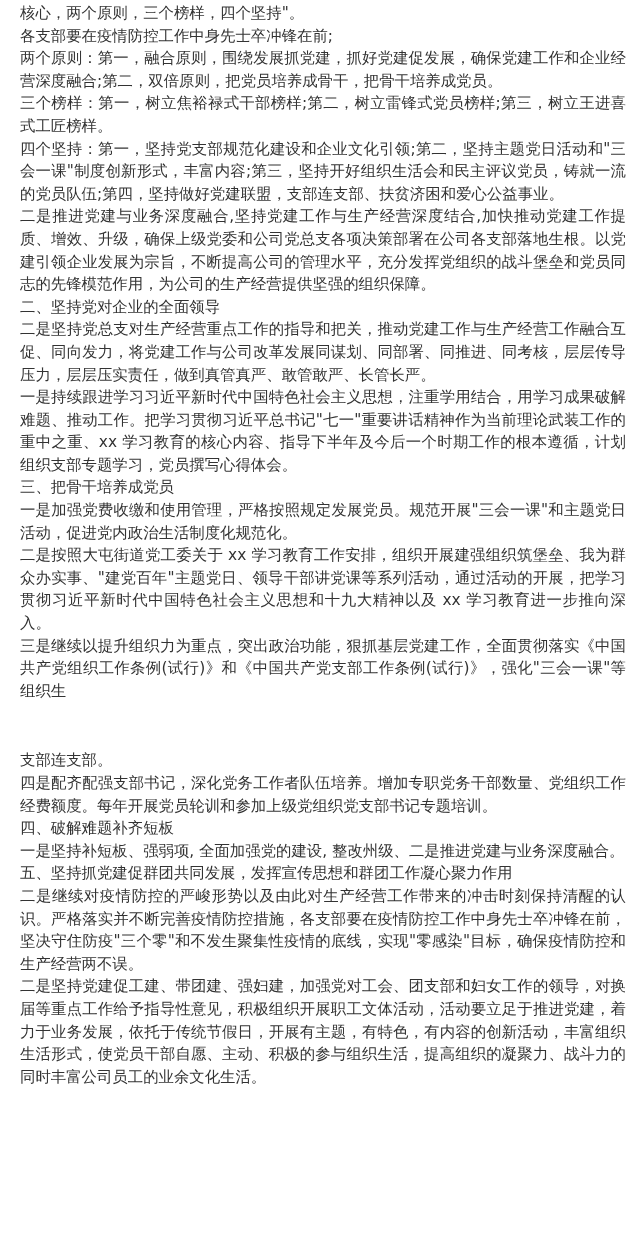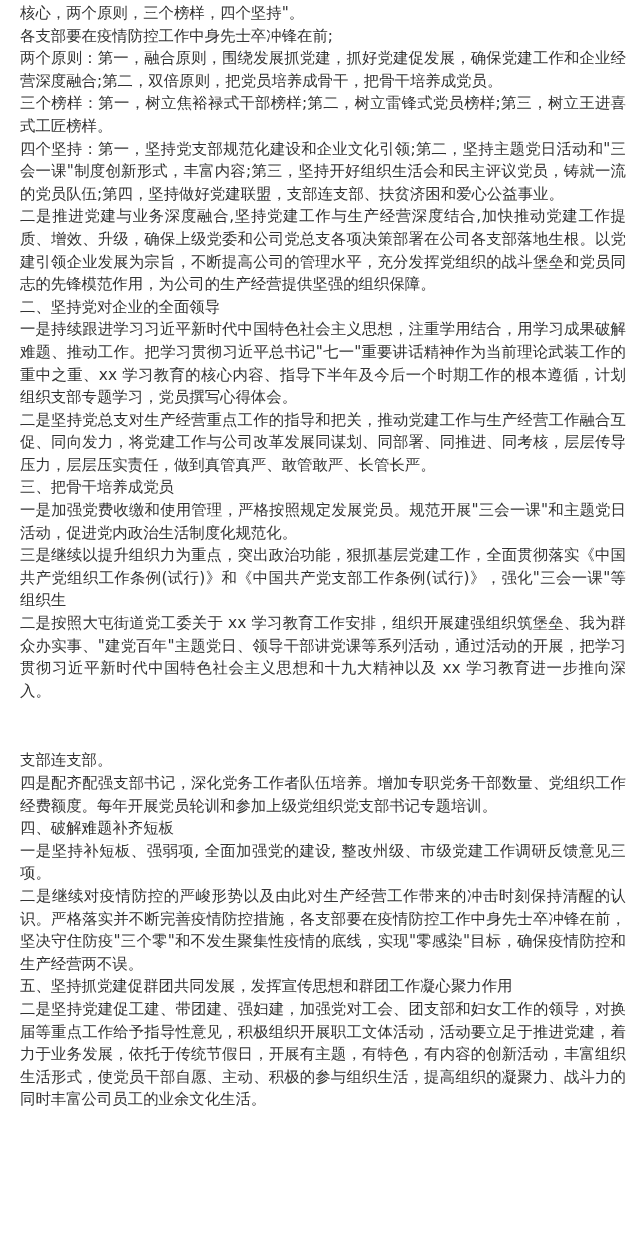"一是持续跟进学习习近平新时代中国特色社会主义思想，注重学用结合，用学习成果破解难" div.para { order: before "二是坚持党总支对生产经营重点工作的指导和把关，推动党建工作与生产经营工作融合互促" -> after "二是坚持党总支对生产经营重点工作的指导和把关，推动党建工作与生产经营工作融合互促" }
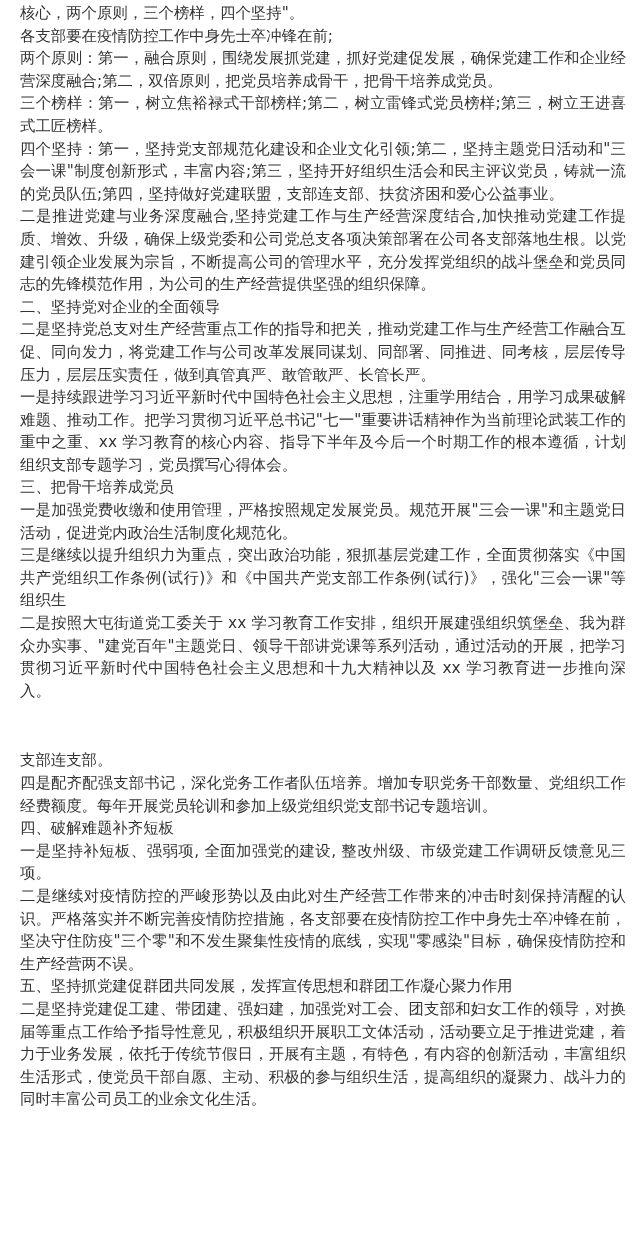"三是继续以提升组织力为重点，突出政治功能，狠抓基层党建工作，全面贯彻落实《中国共" div.para { order: before "二是按照大屯街道党工委关于 xx" -> after "二是按照大屯街道党工委关于 xx" }
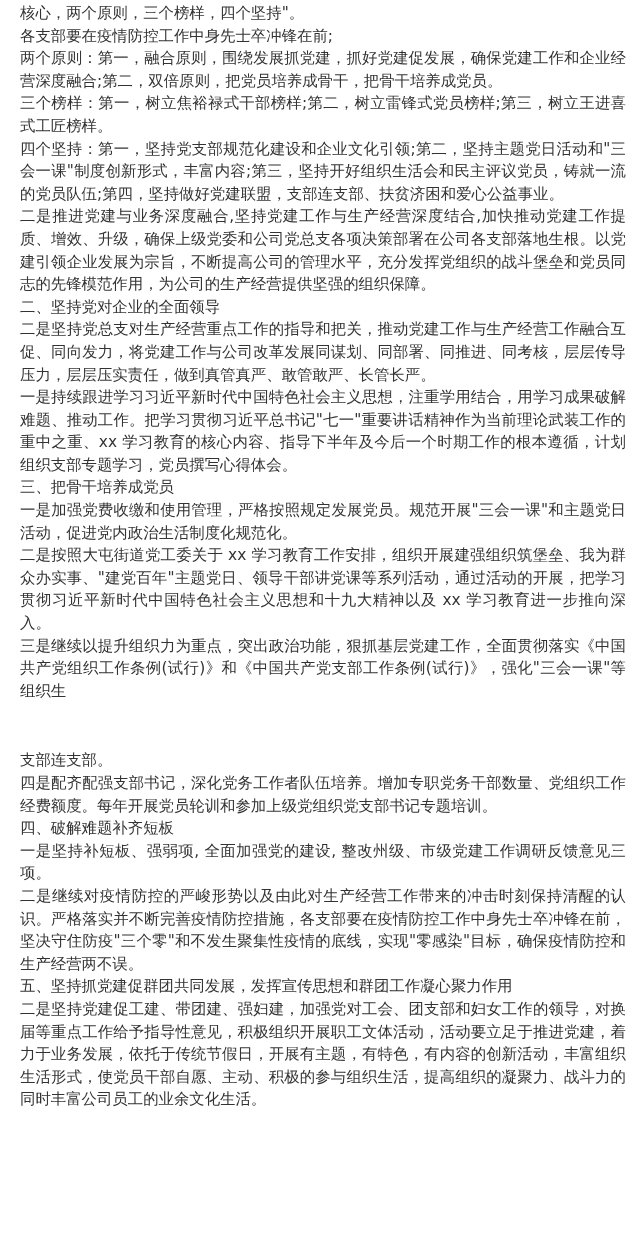"一是坚持补短板、强弱项, 全面加强党的建设," div.para { text: 市级党建工作调研反馈意见三项 -> 二是推进党建与业务深度融合 }
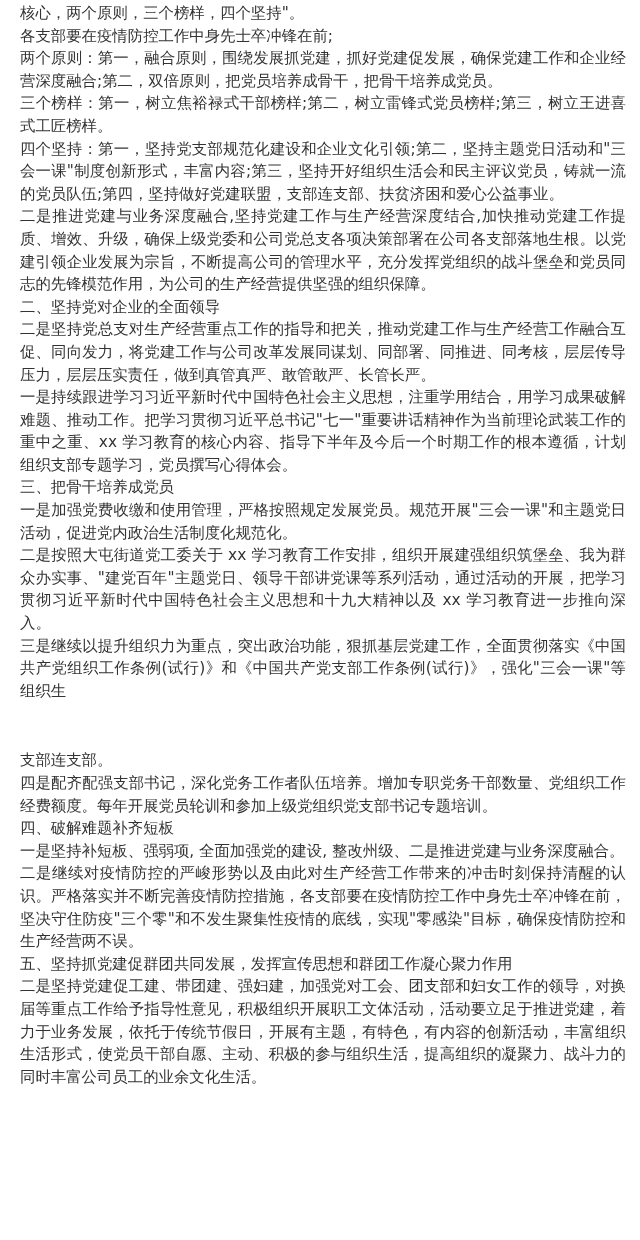"二是继续对疫情防控的严峻形势以及由此对生产经营工作带来的冲击时刻保持清醒的认识。" div.para { order: before "五、坚持抓党建促群团共同发展，发挥宣传思想和群团工作凝心聚力作用" -> after "五、坚持抓党建促群团共同发展，发挥宣传思想和群团工作凝心聚力作用" }
